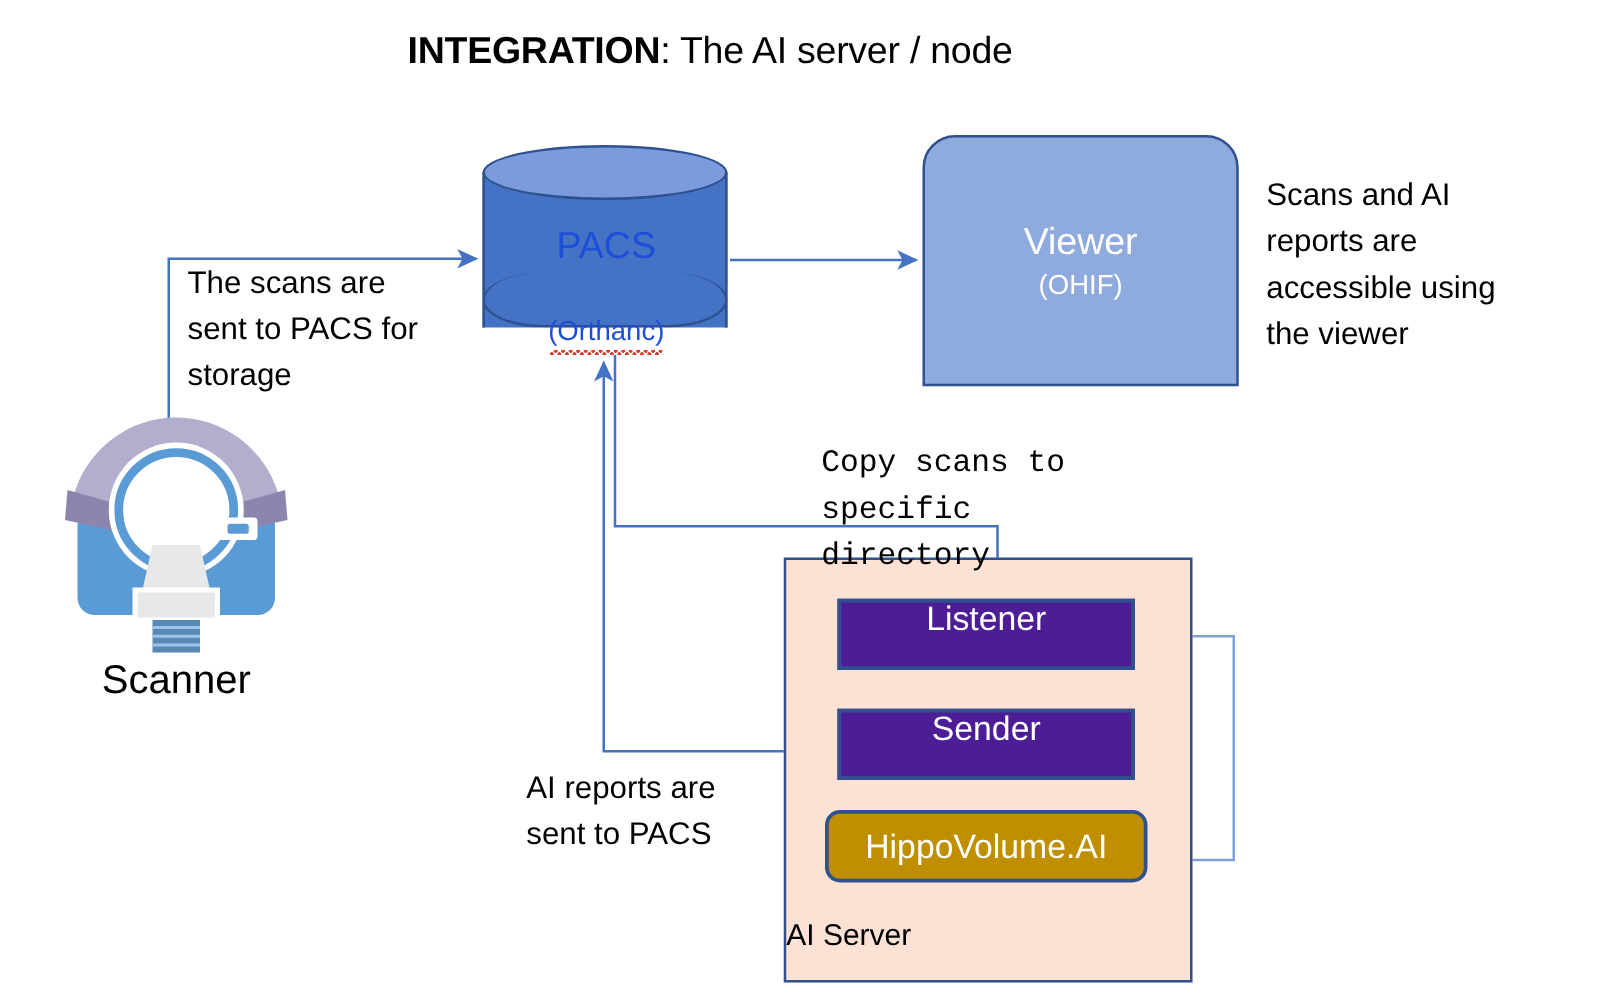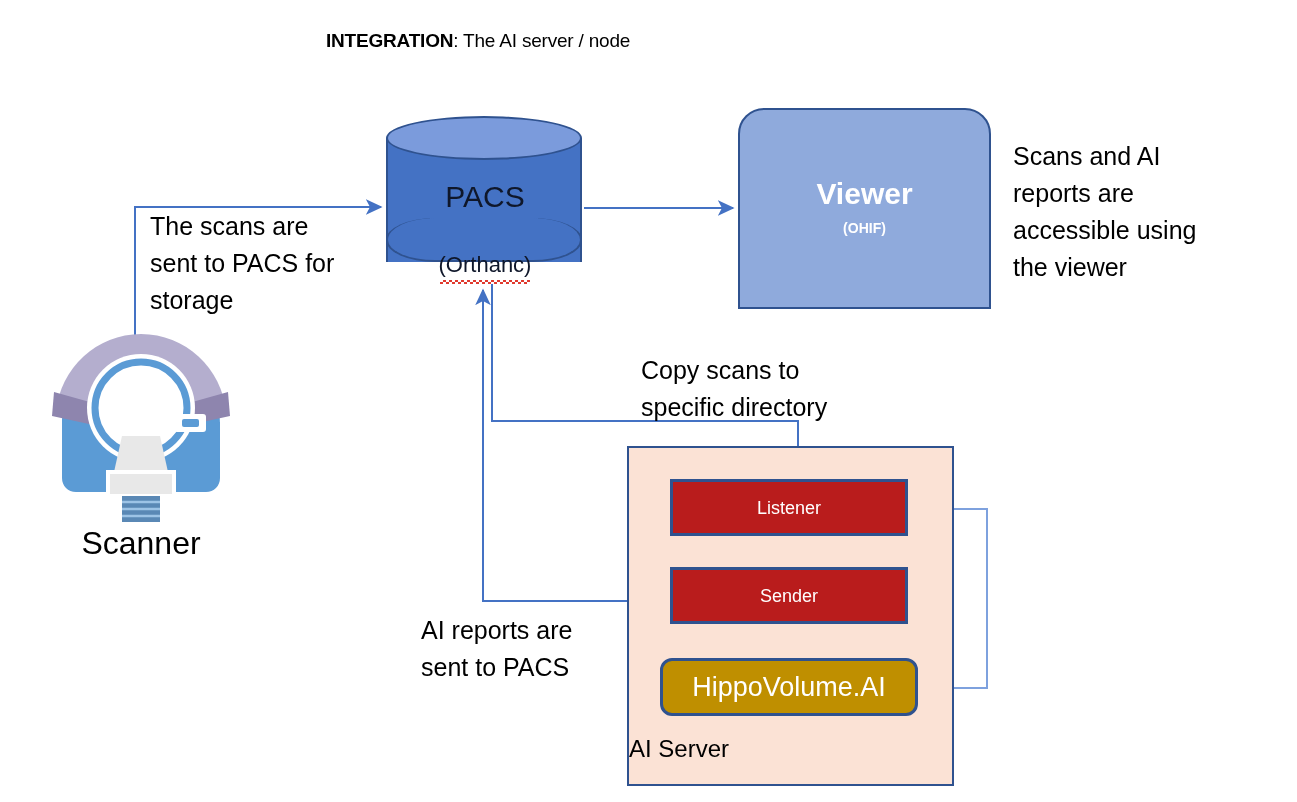"INTEGRATION: The AI server /" #title { font-size: 19px -> 30px }
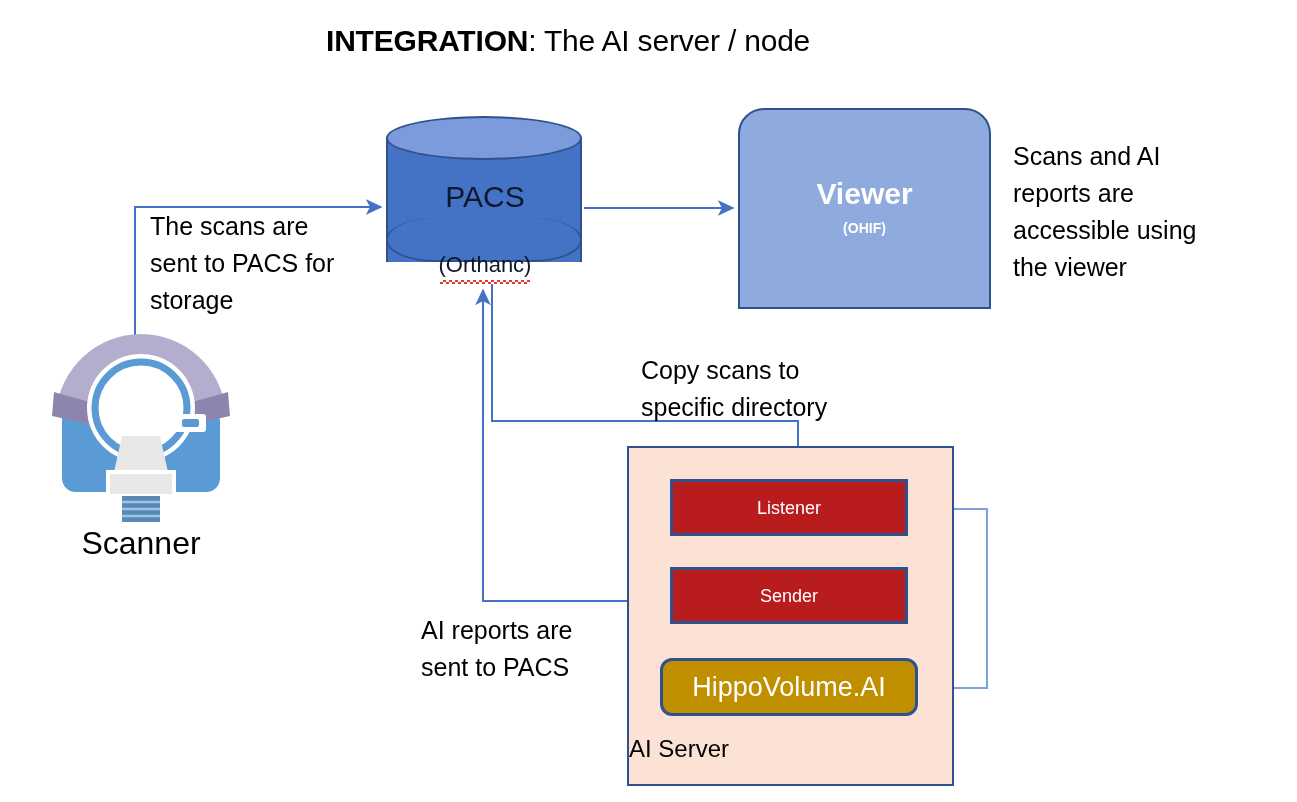"PACS" #pacs .cyl-label { color: #0f172a -> #1d4ed8 }
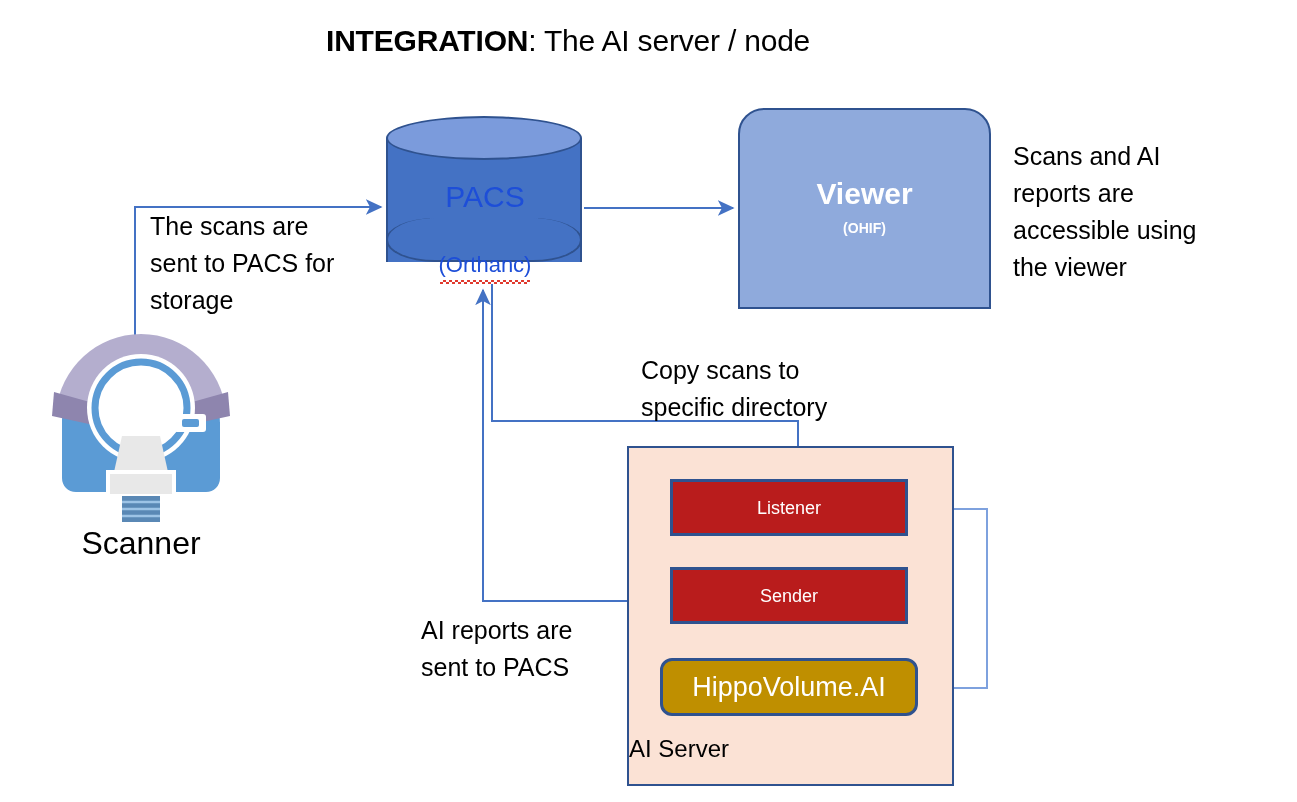"Viewer" #viewer { font-weight: bold -> none }
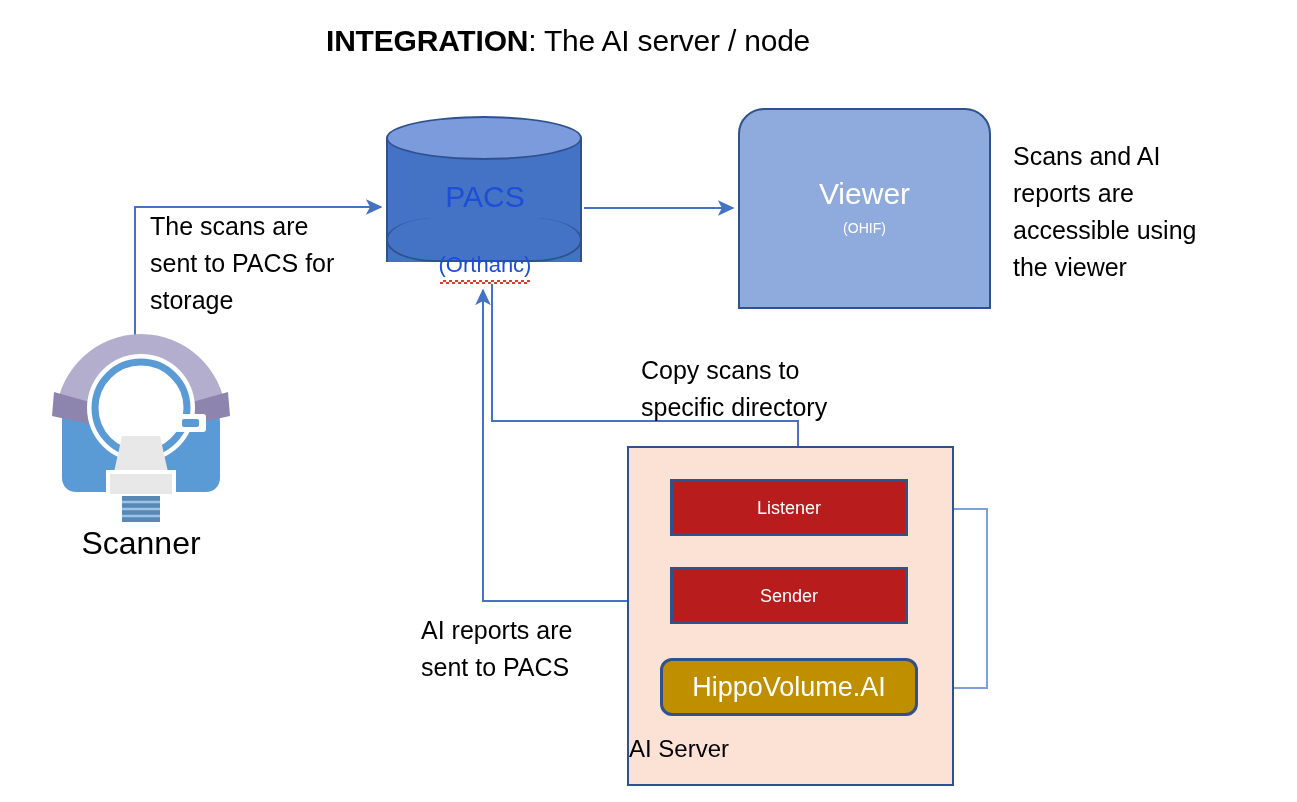"(OHIF)" #viewer .v2 { font-size: 14px -> 22px }
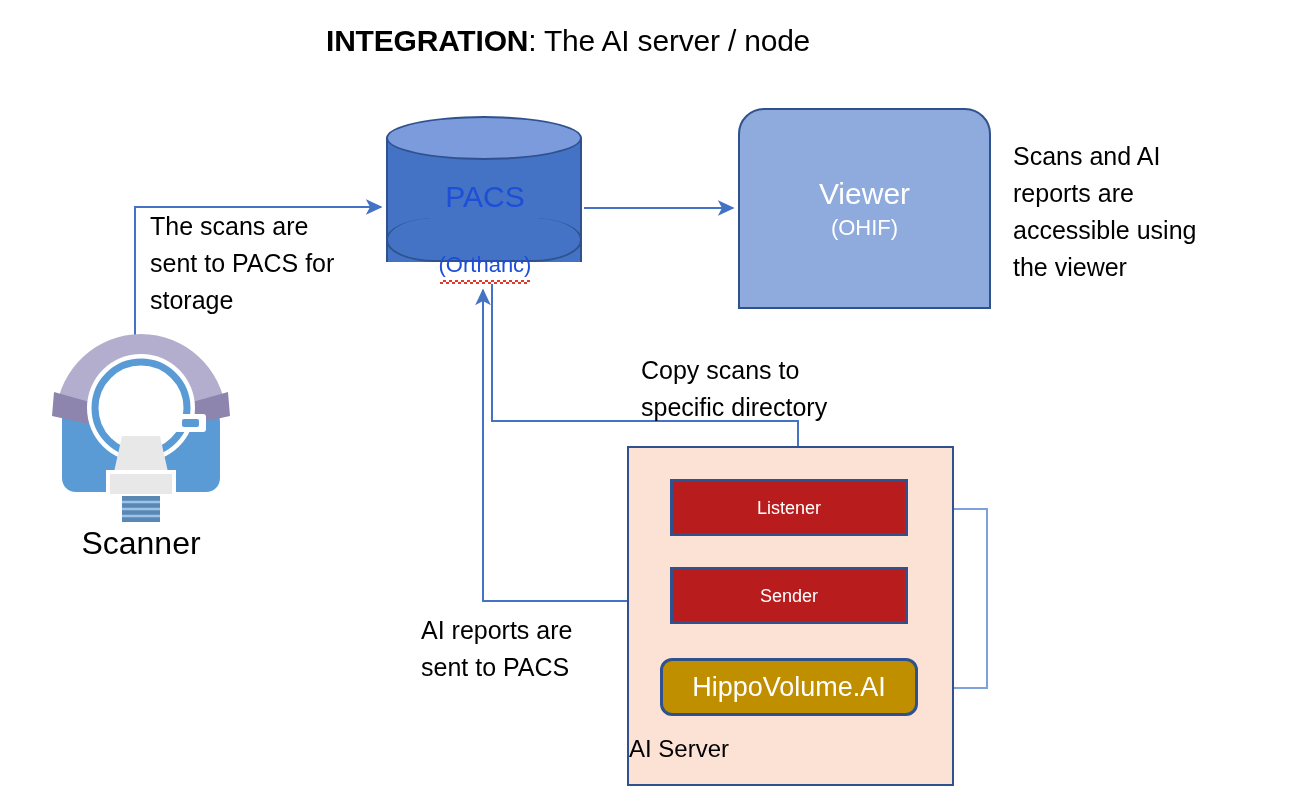"Copy scans to" #note-copy-scans { font-family: none -> Liberation Mono, monospace; left: 641px -> 657px }
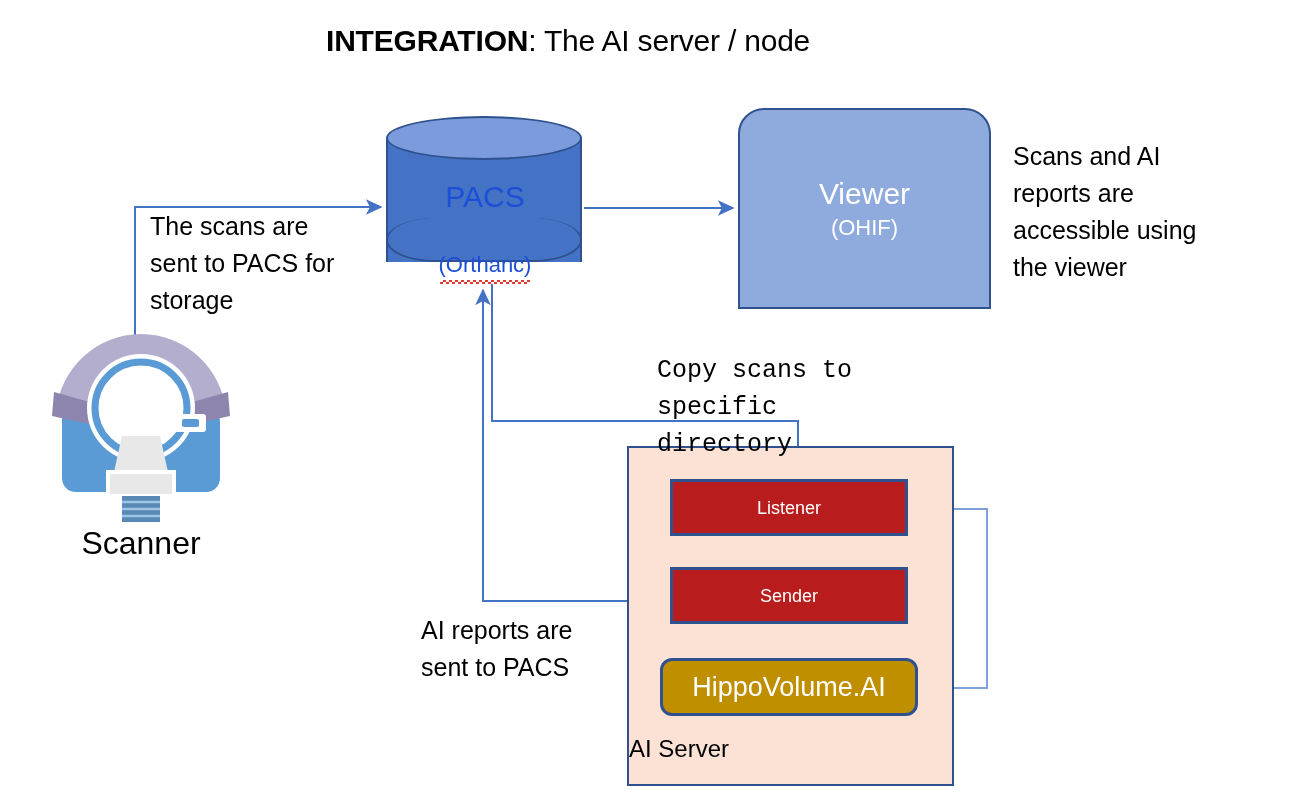"Listener" .proc { align-items: center -> flex-start; background: #b91c1c -> #4c1d95; font-size: 18px -> 27px }
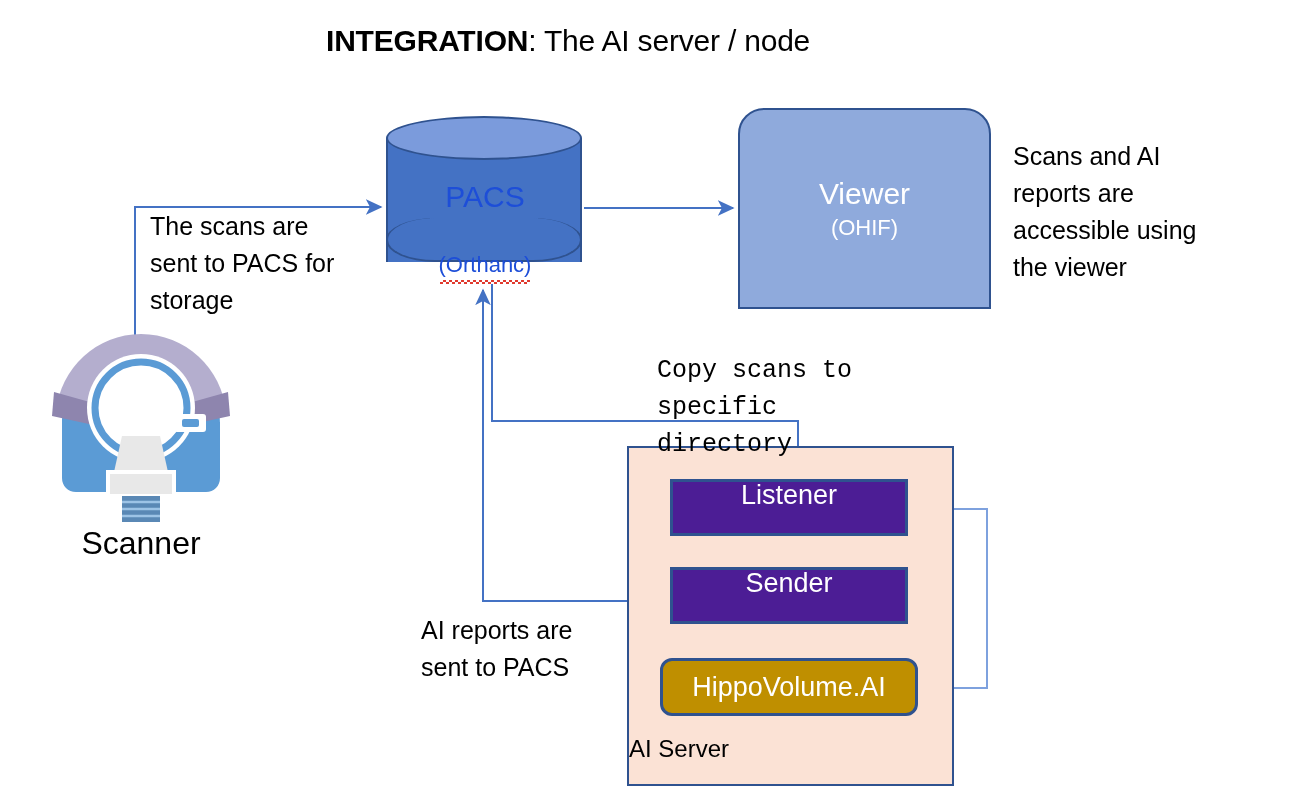"HippoVolume.AI" #hippo { top: 210px -> 200px }
